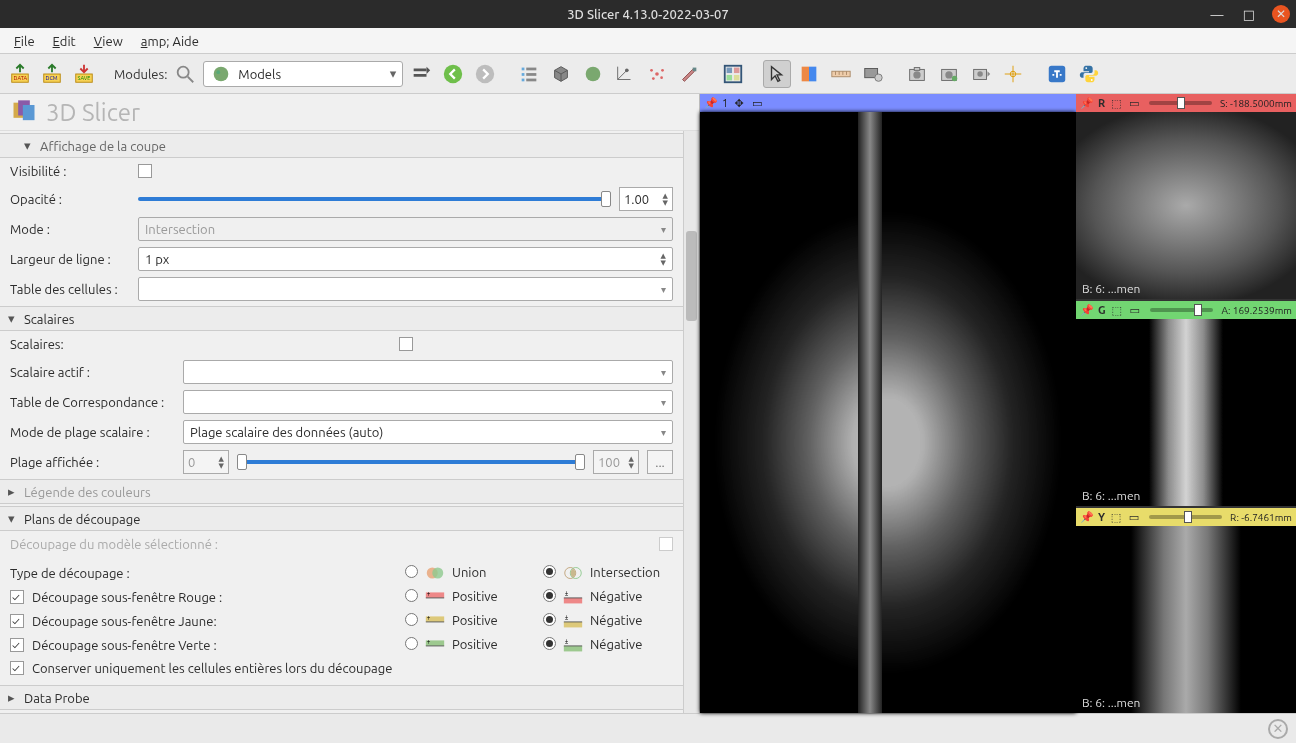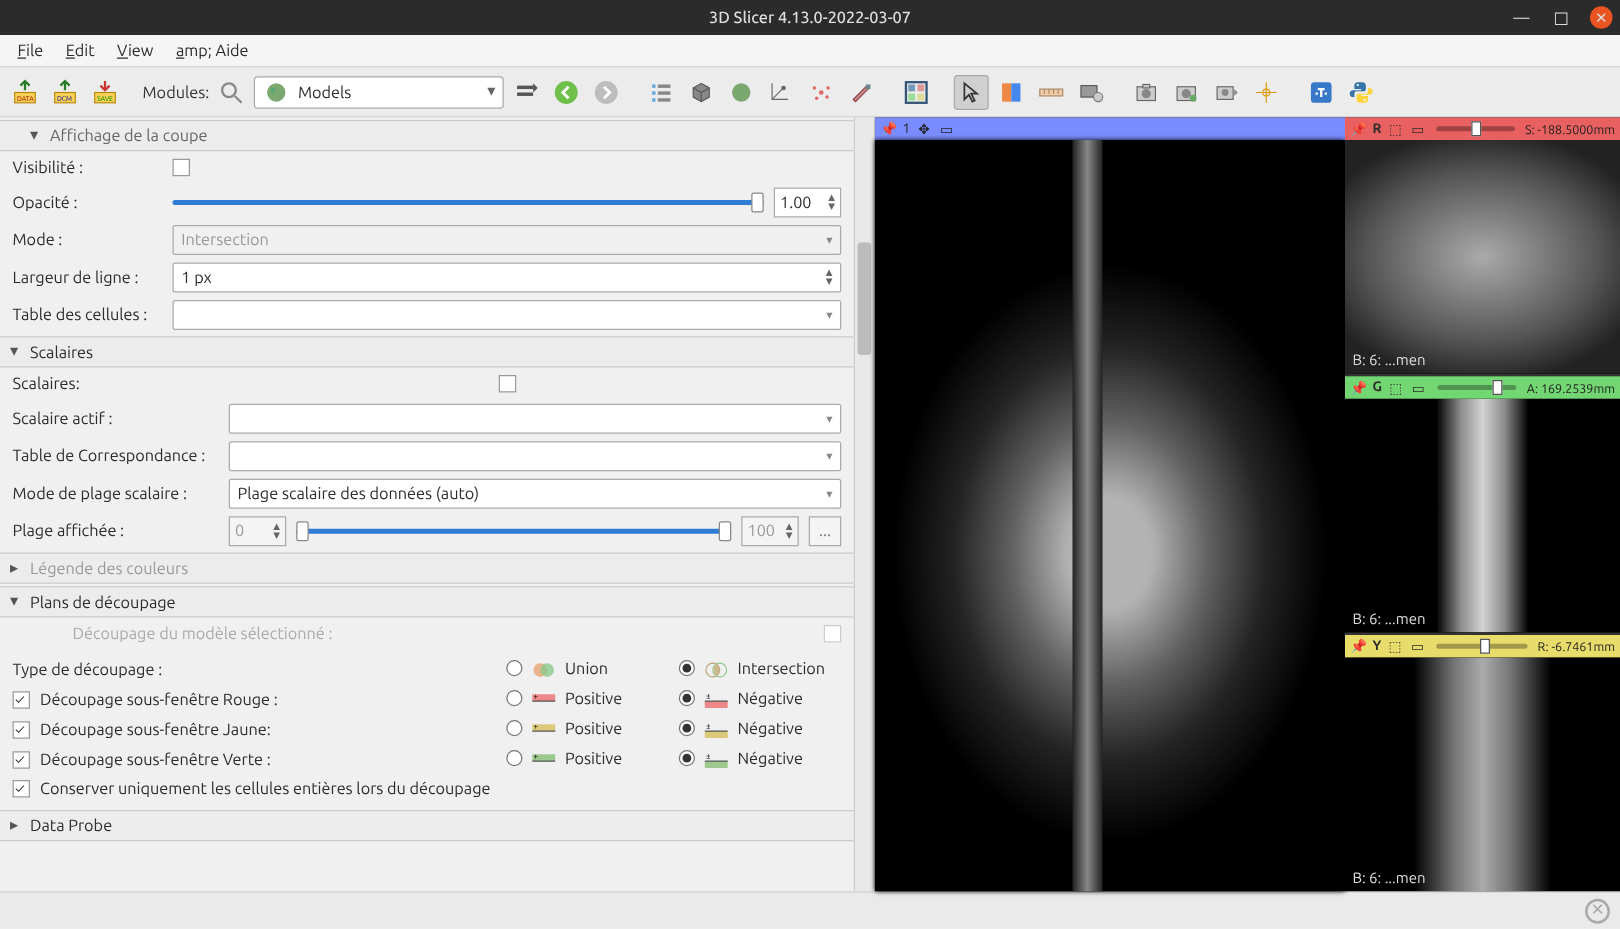"3D Slicer" div.logo-row { html: none -> <div> <svg> <rect></rect> <rect></rect> <rect></rect> </svg> <span>3D Slicer</span> </div> }
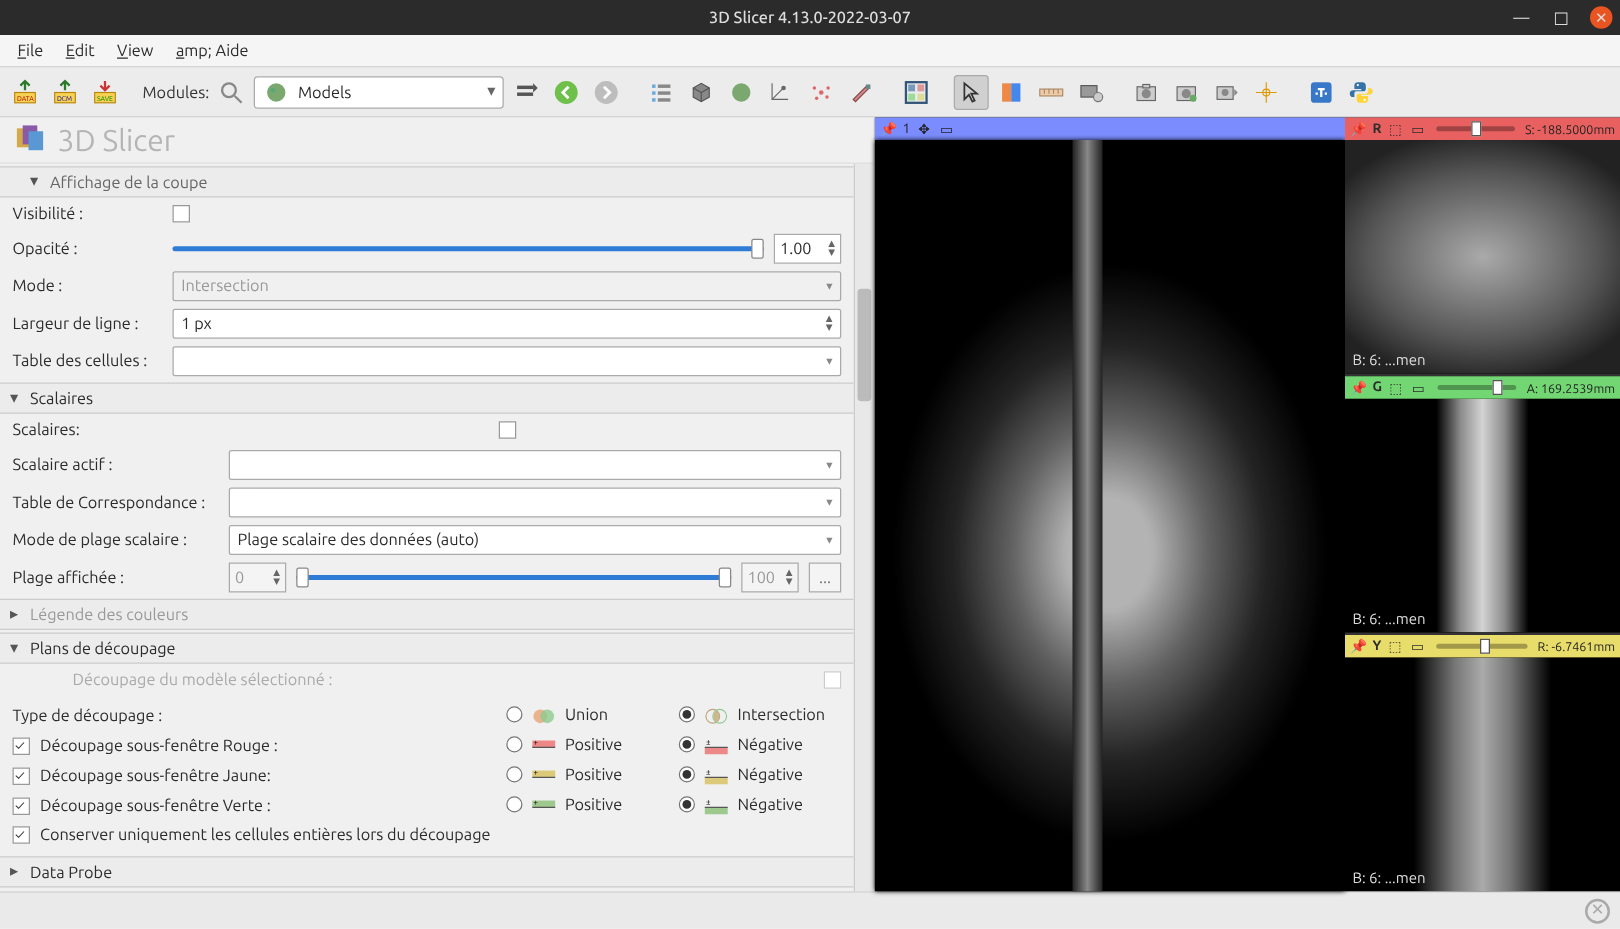"Découpage du modèle sélectionné :" div.form-row { margin-left: 48px -> none }
